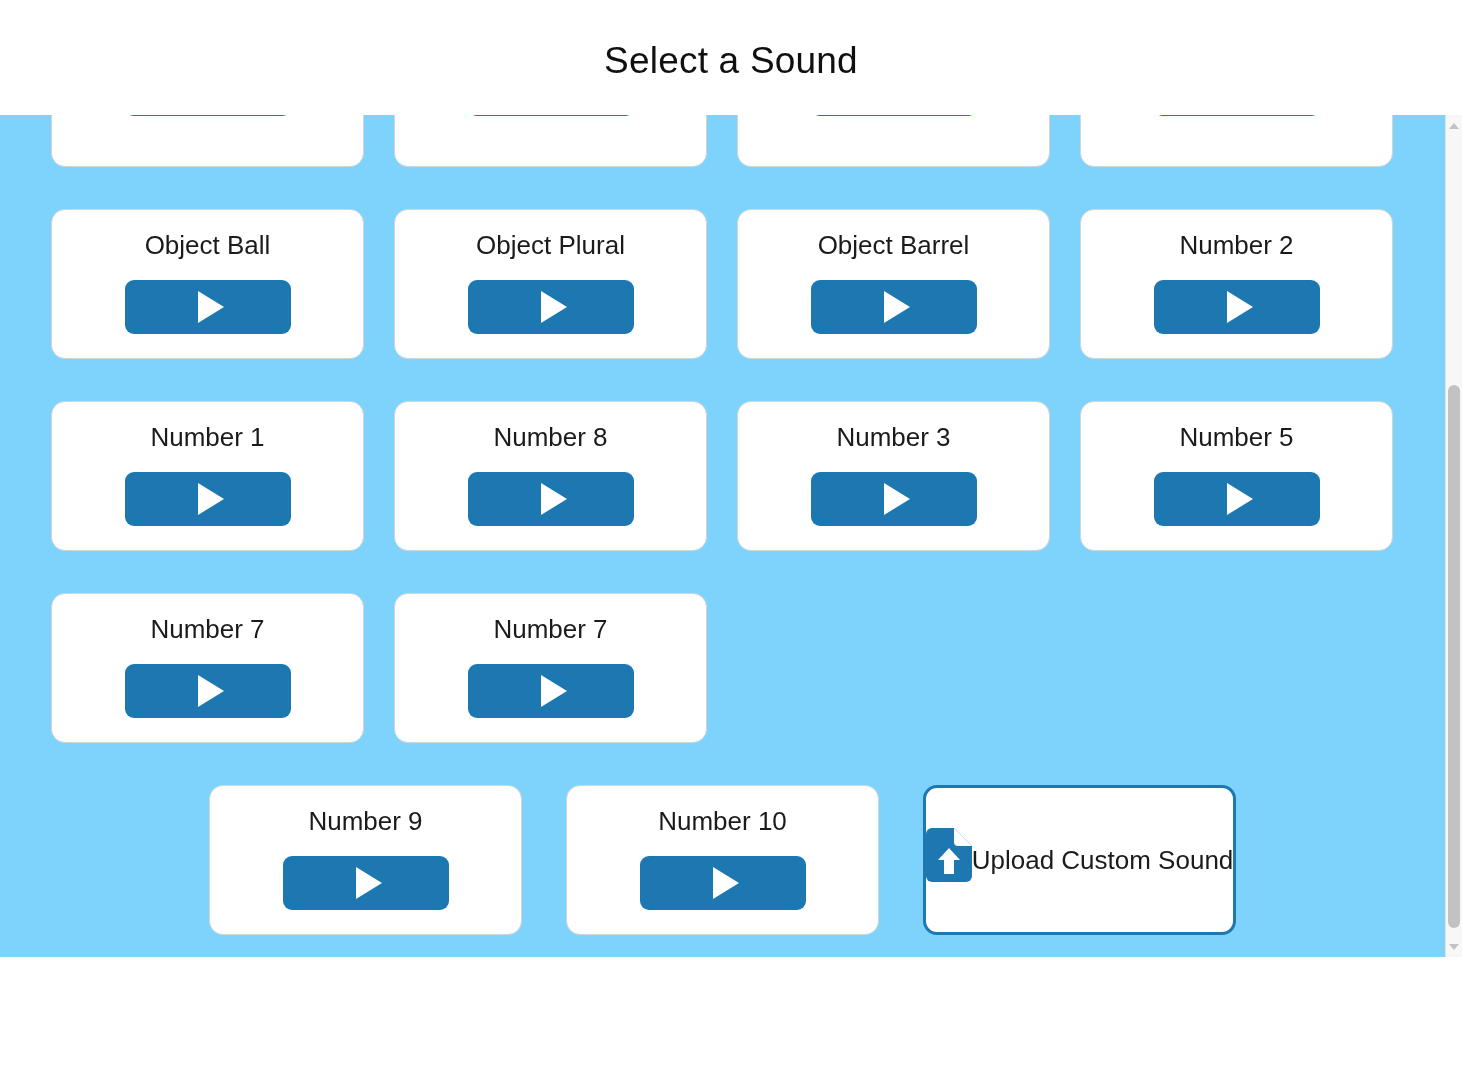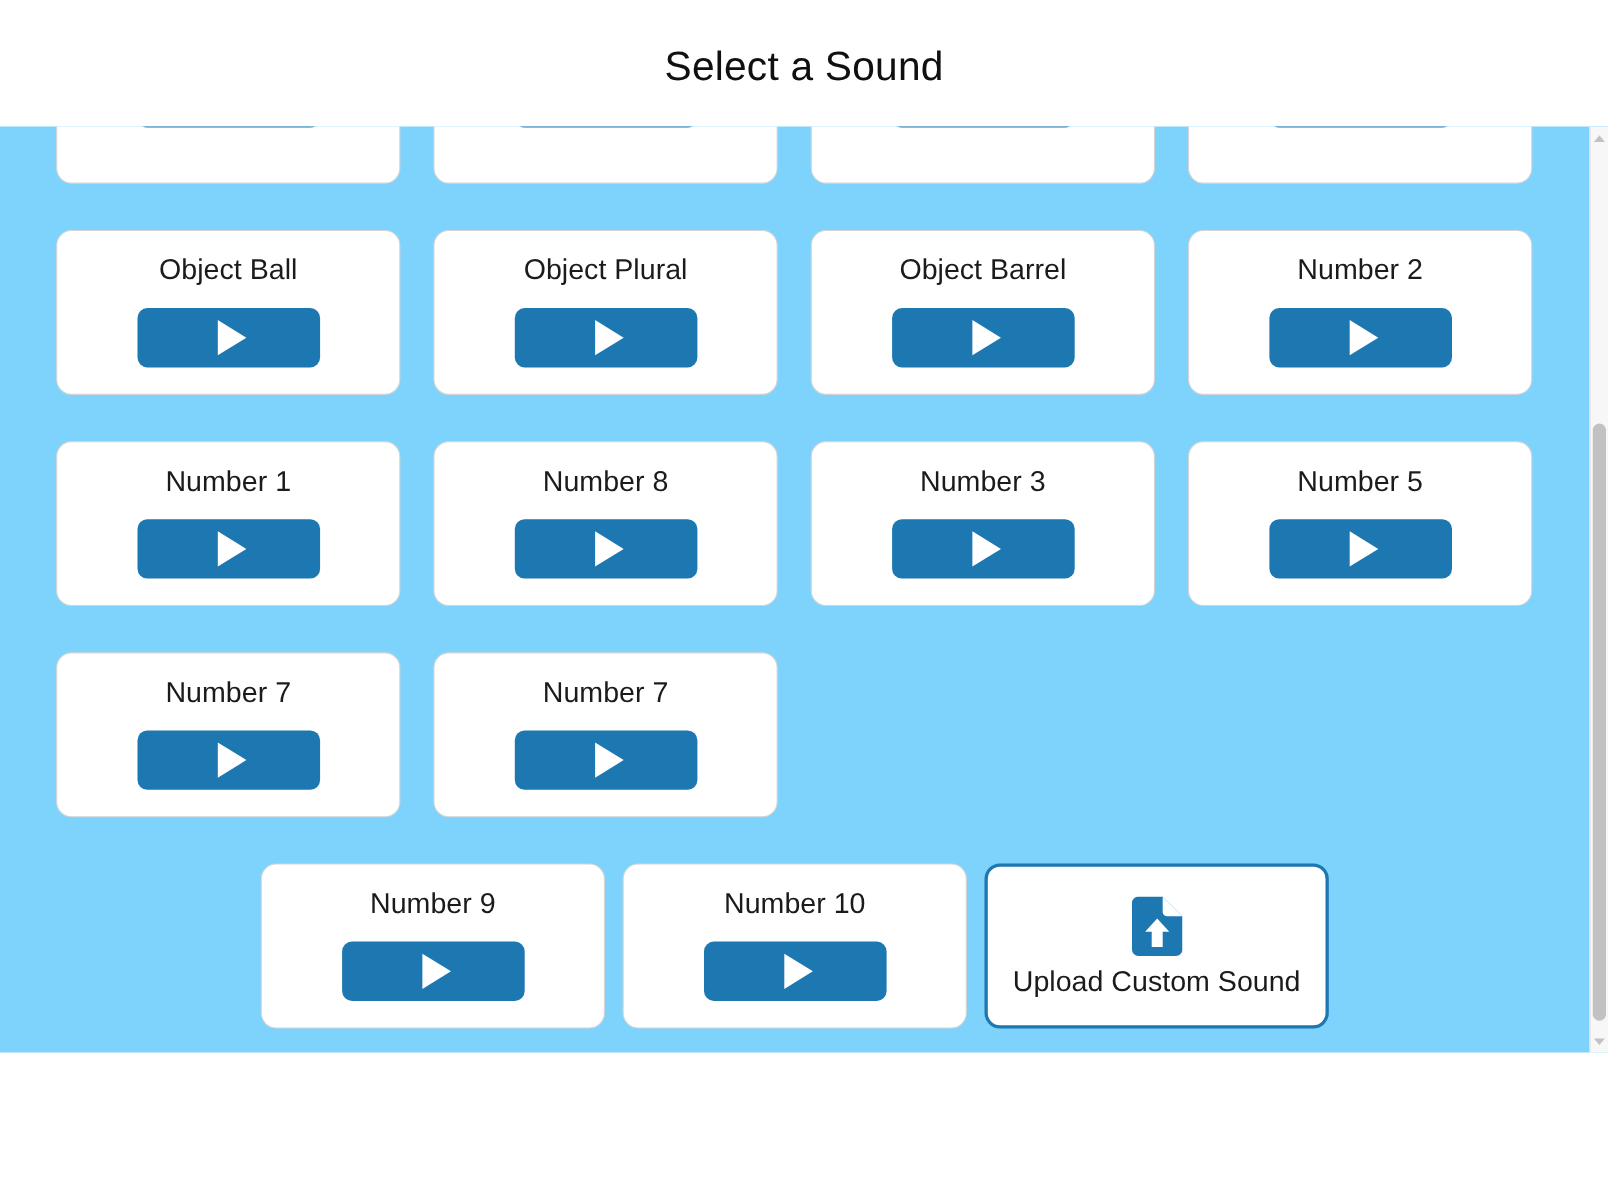"Number 9" .grid-lastrow { gap: 16px -> 44px }
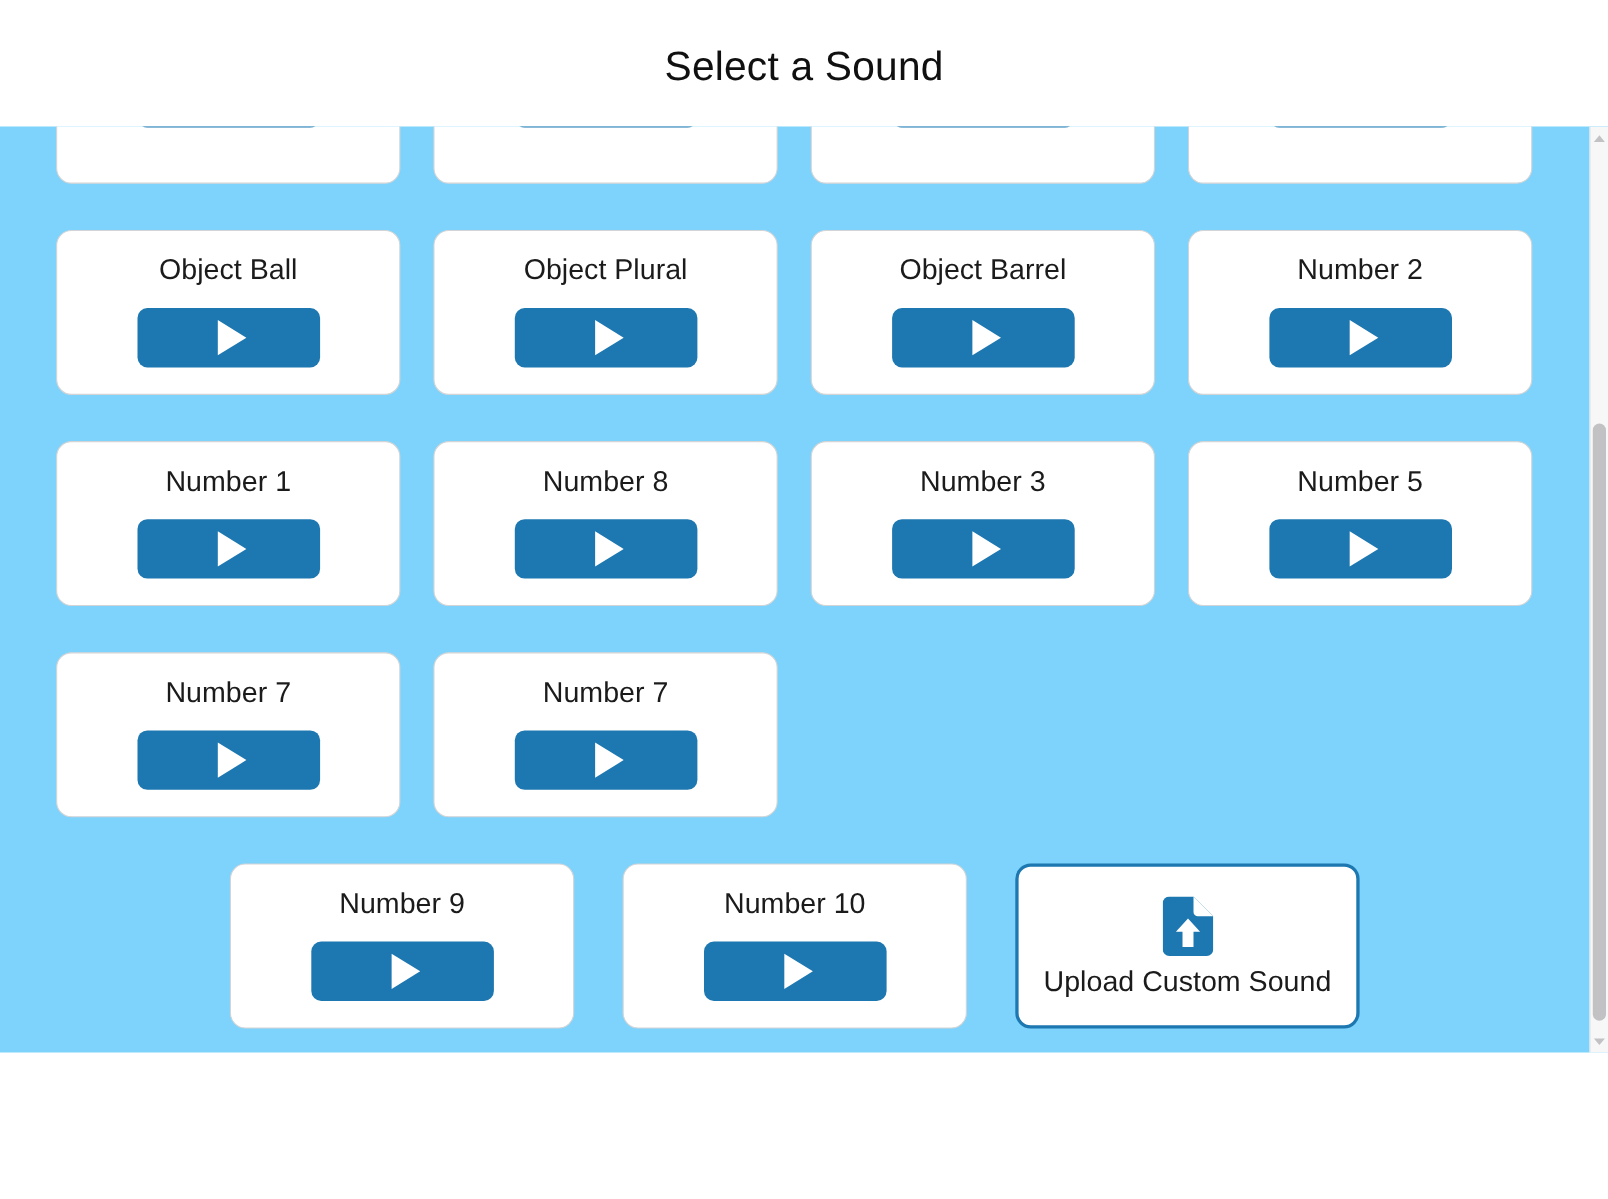"Upload Custom Sound" .upload-card { flex-direction: column -> row }
